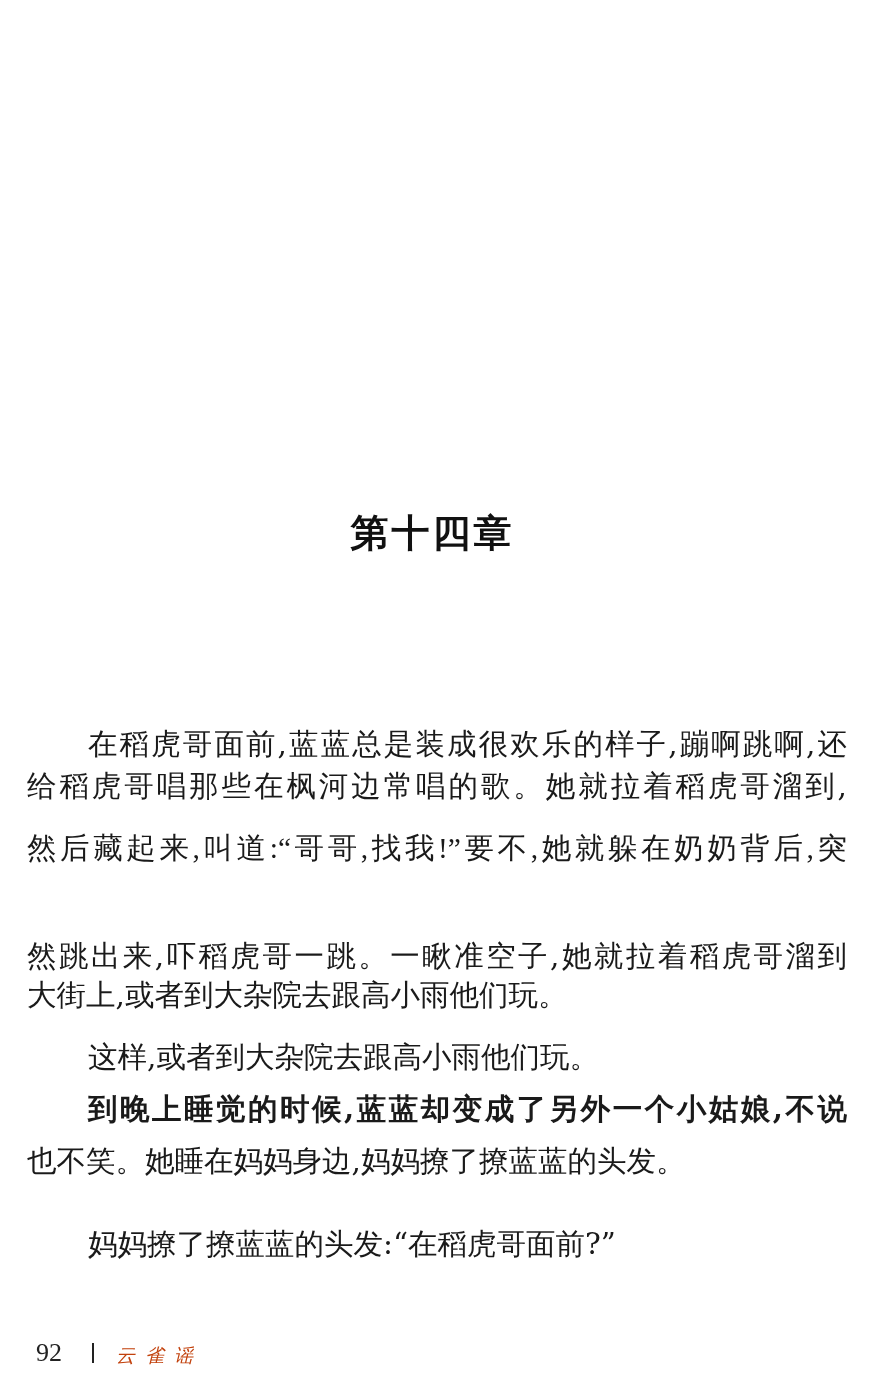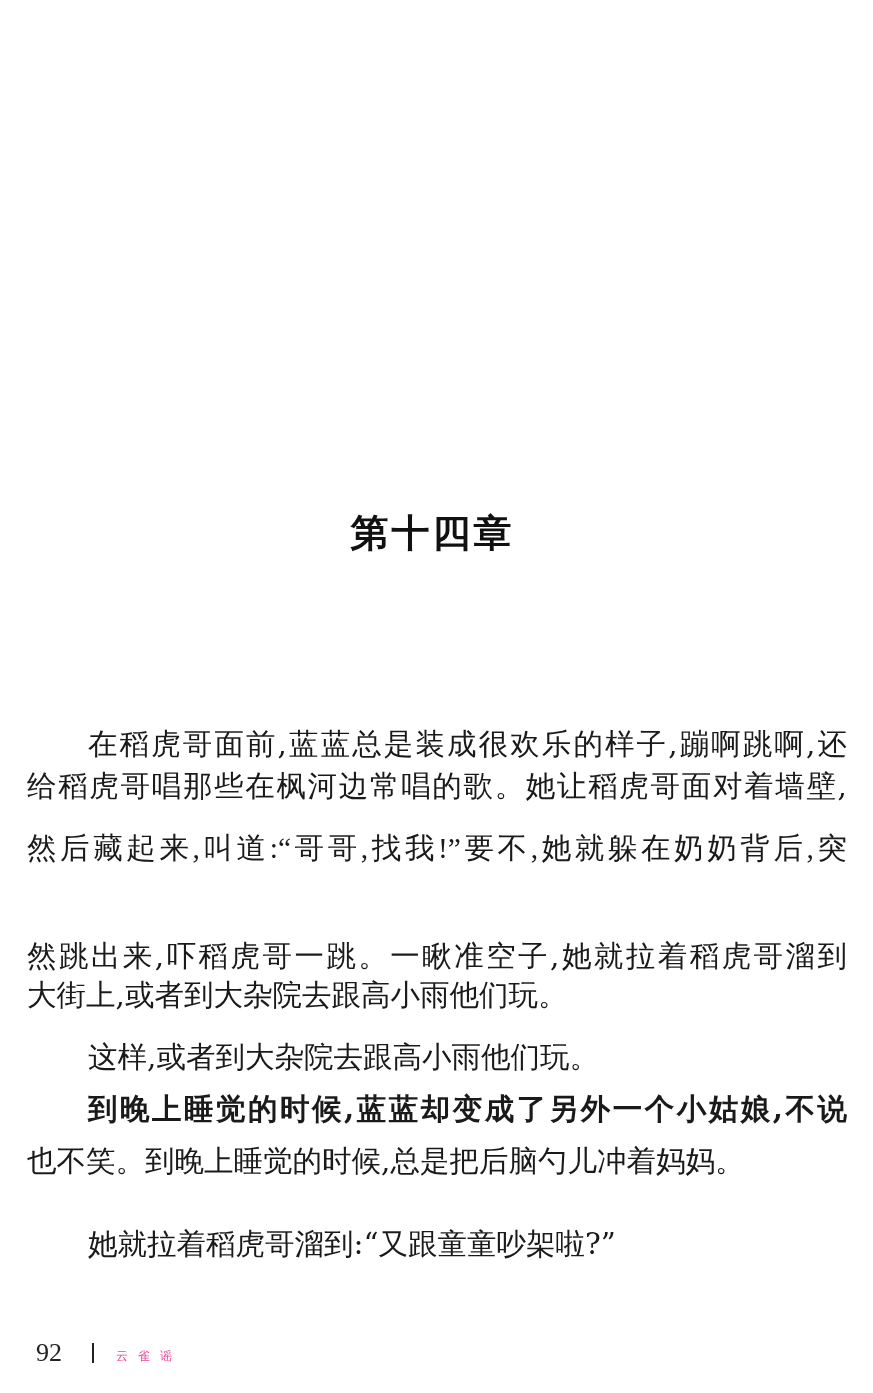"给稻虎哥唱那些在枫河边常唱的歌。她让稻虎哥面对着墙壁," div.line { text: 让稻虎哥面对着墙壁 -> 就拉着稻虎哥溜到 }
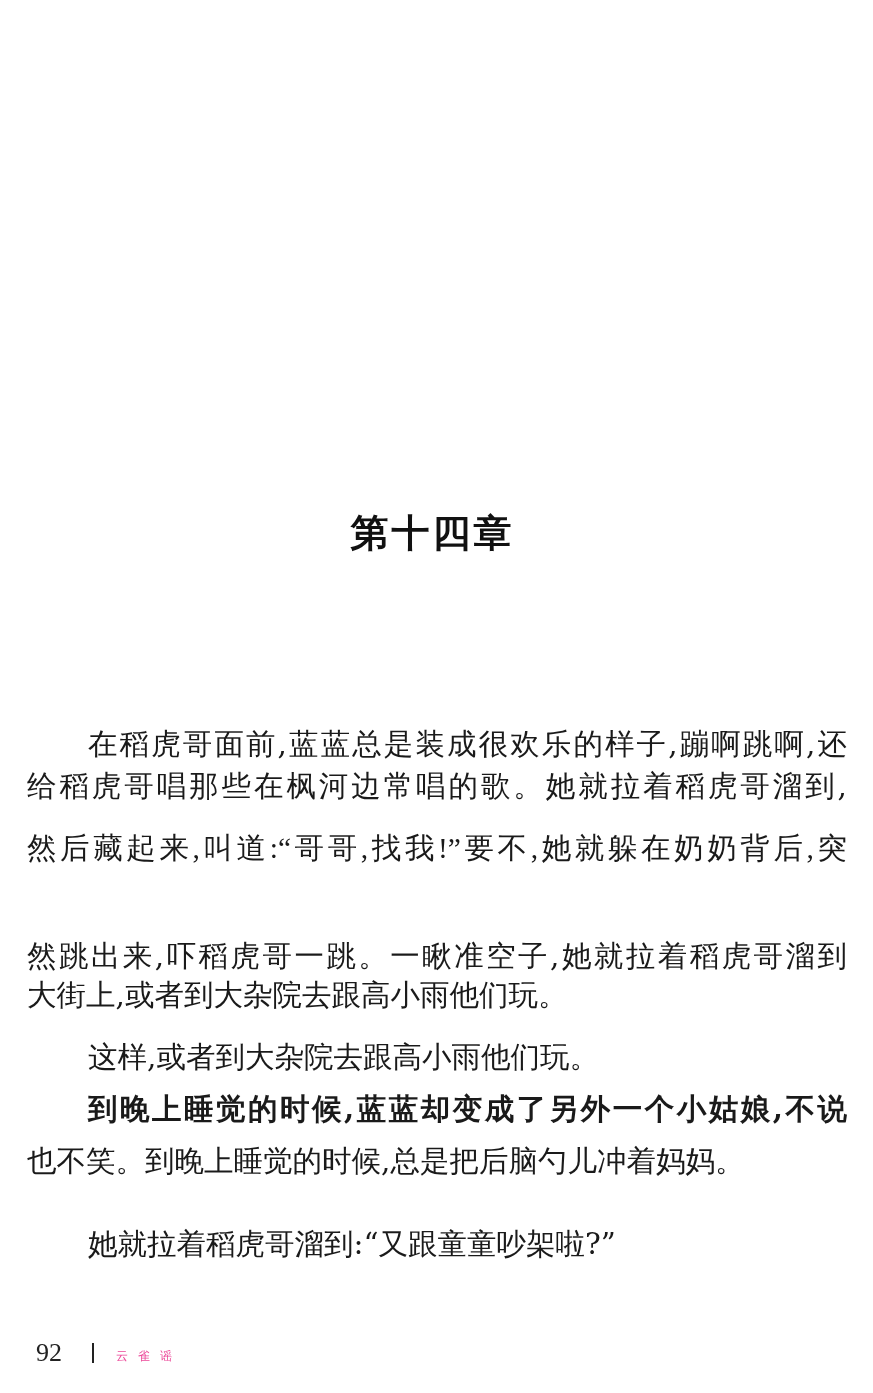"也不笑。到晚上睡觉的时候,总是把后脑勺儿冲着妈妈。" div.line { text: 到晚上睡觉的时候,总是把后脑勺儿冲着妈妈 -> 她睡在妈妈身边,妈妈撩了撩蓝蓝的头发 }
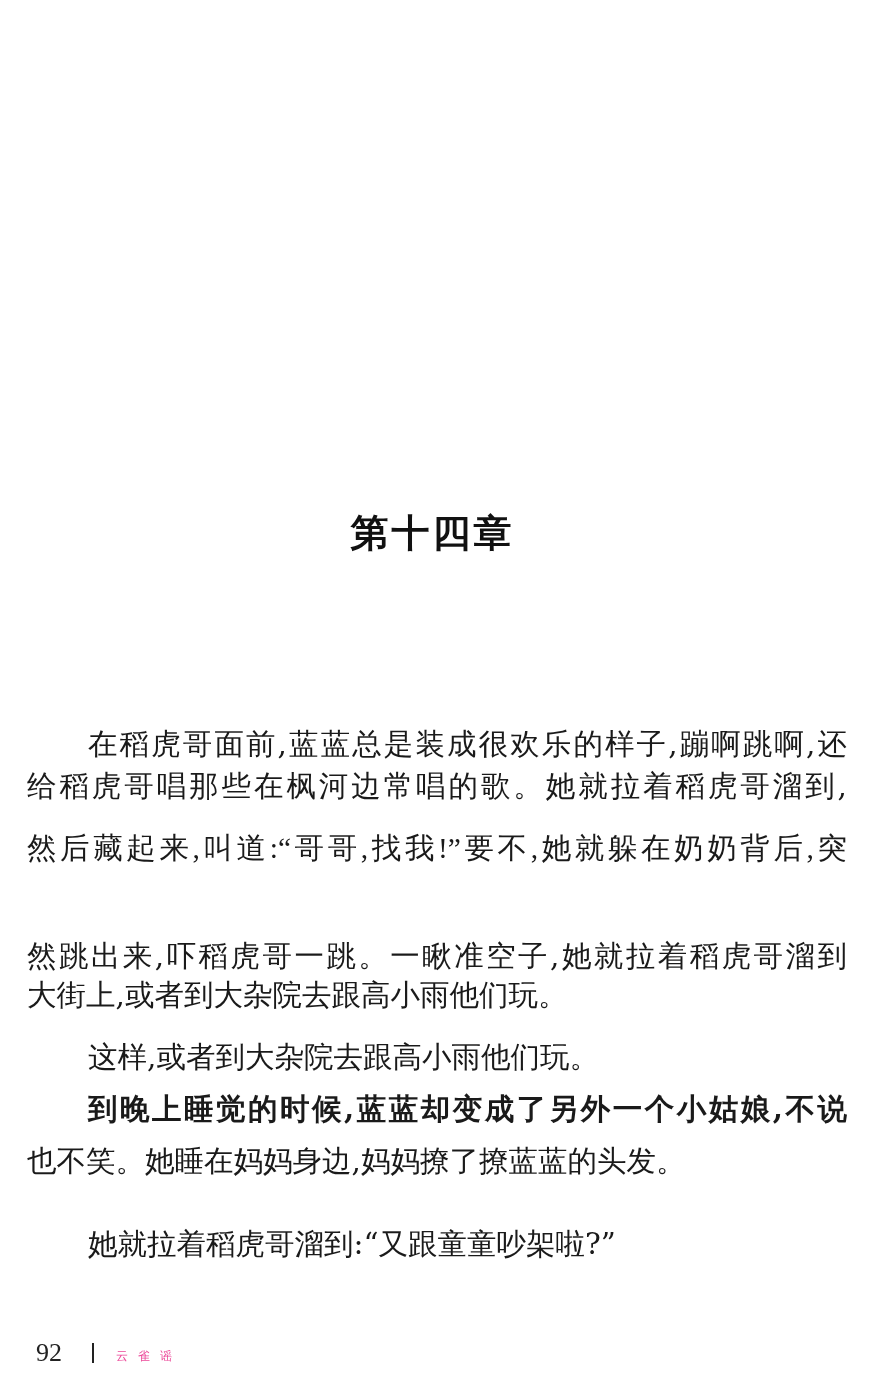"她就拉着稻虎哥溜到:“又跟童童吵架啦?”" div.line { text: 她就拉着稻虎哥溜到:“又跟童童吵架啦 -> 妈妈撩了撩蓝蓝的头发:“在稻虎哥面前 }
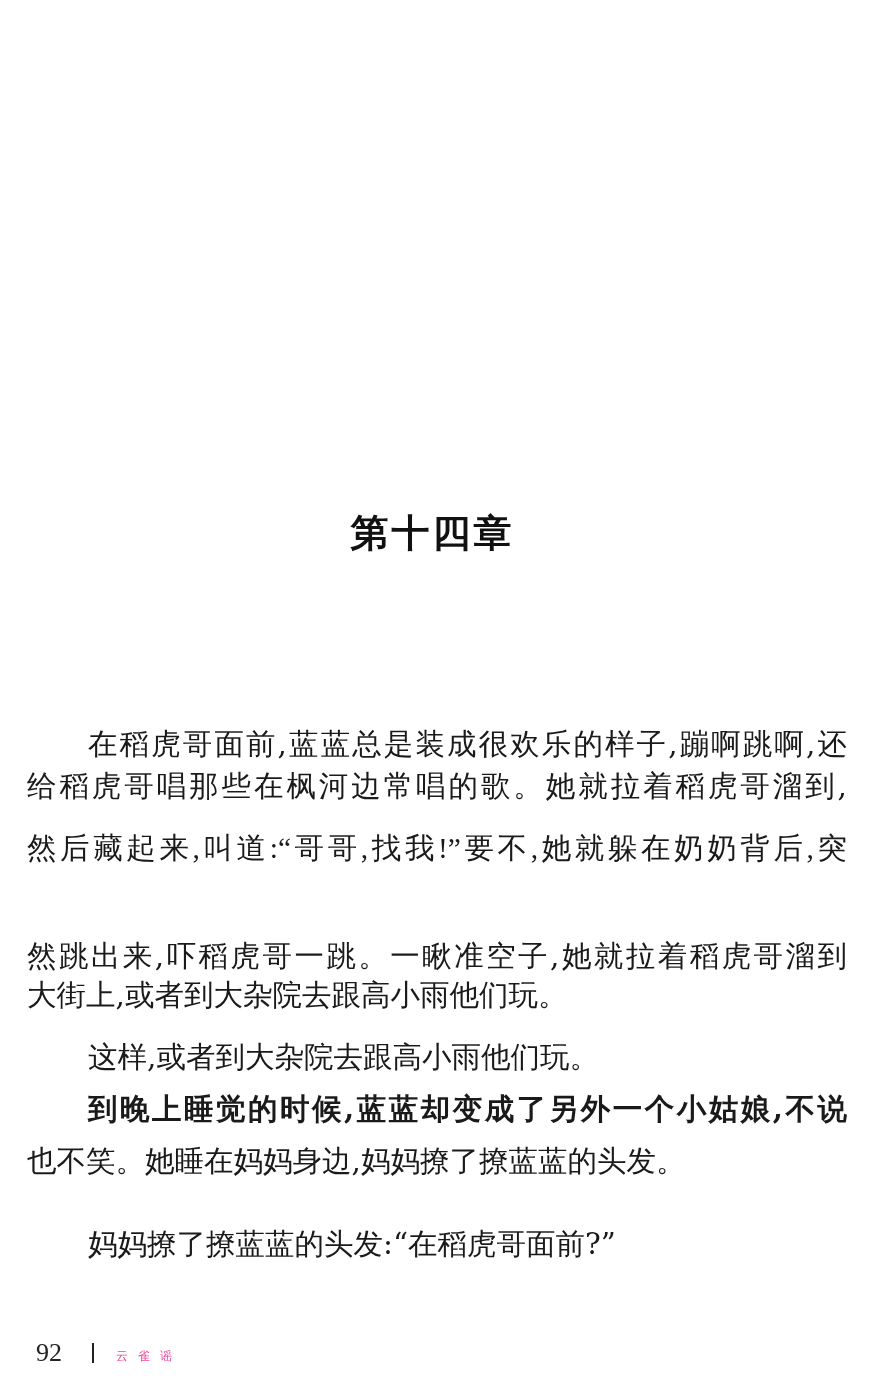"云雀谣" .book-title { color: #ec4899 -> #c2410c; font-size: 12px -> 19px; font-style: none -> italic }
